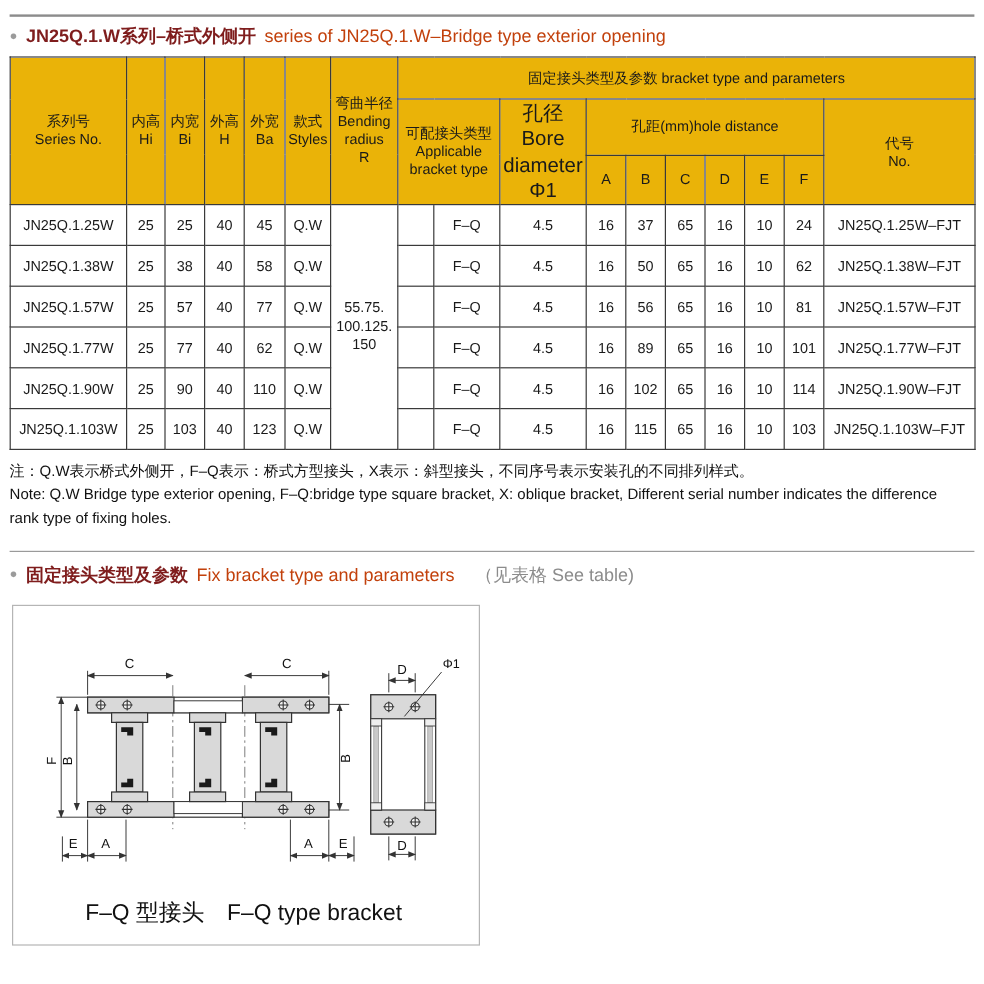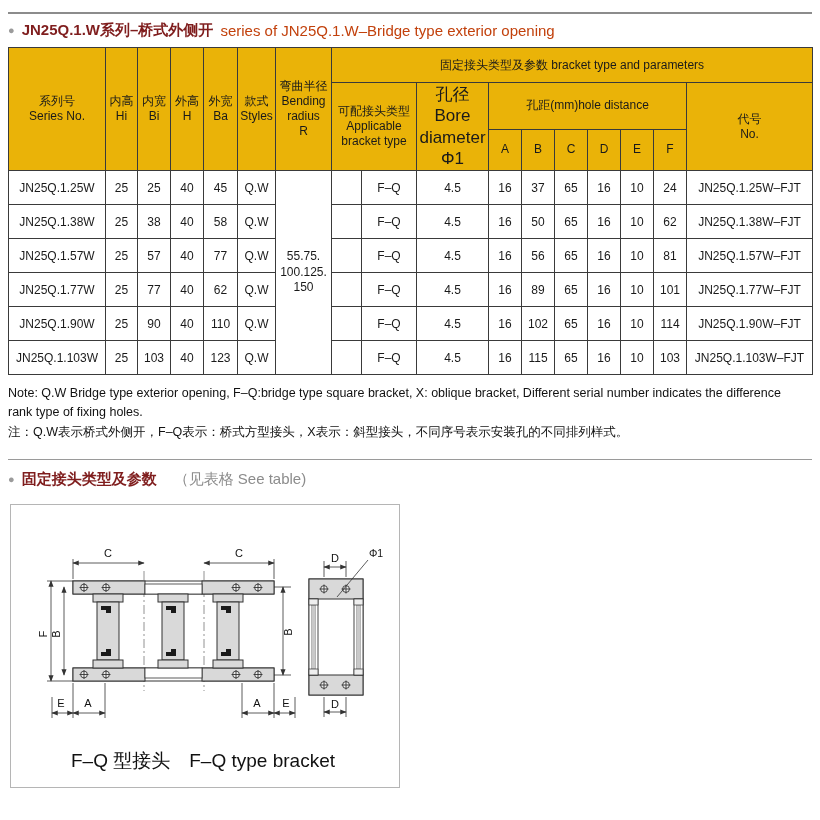"Note: Q.W Bridge type exterior" div { order: before "注：Q.W表示桥式外侧开，F–Q表示：桥式方型接头，X表示：斜型接头，不同序号表" -> after "注：Q.W表示桥式外侧开，F–Q表示：桥式方型接头，X表示：斜型接头，不同序号表" }
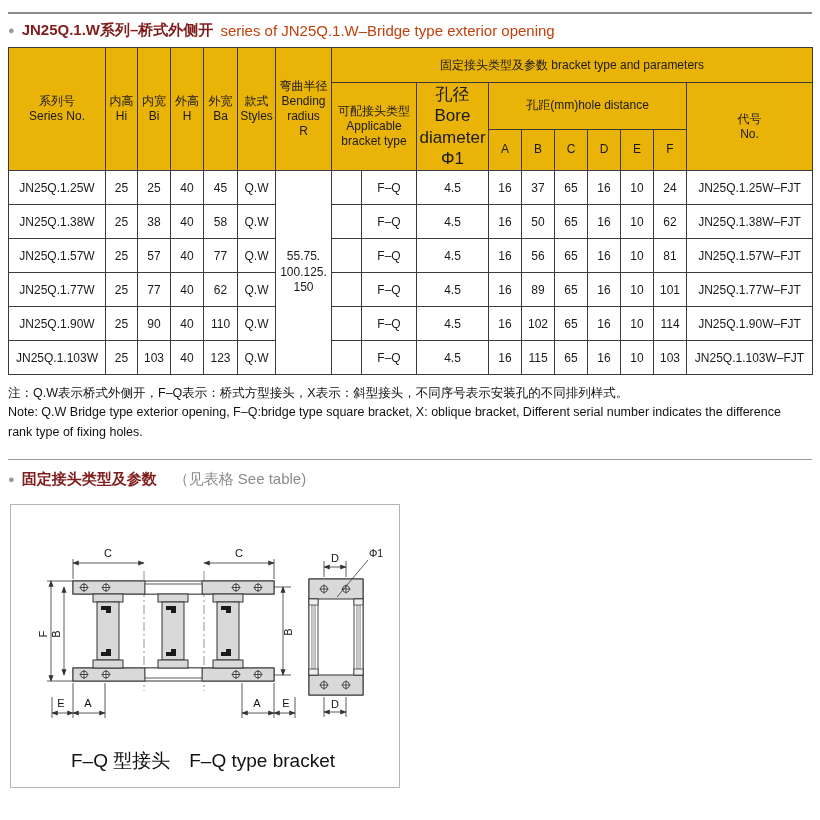"Fix bracket type and parameters" span.title-en { html: none -> <span>Fix bracket type and parameters</span> }
